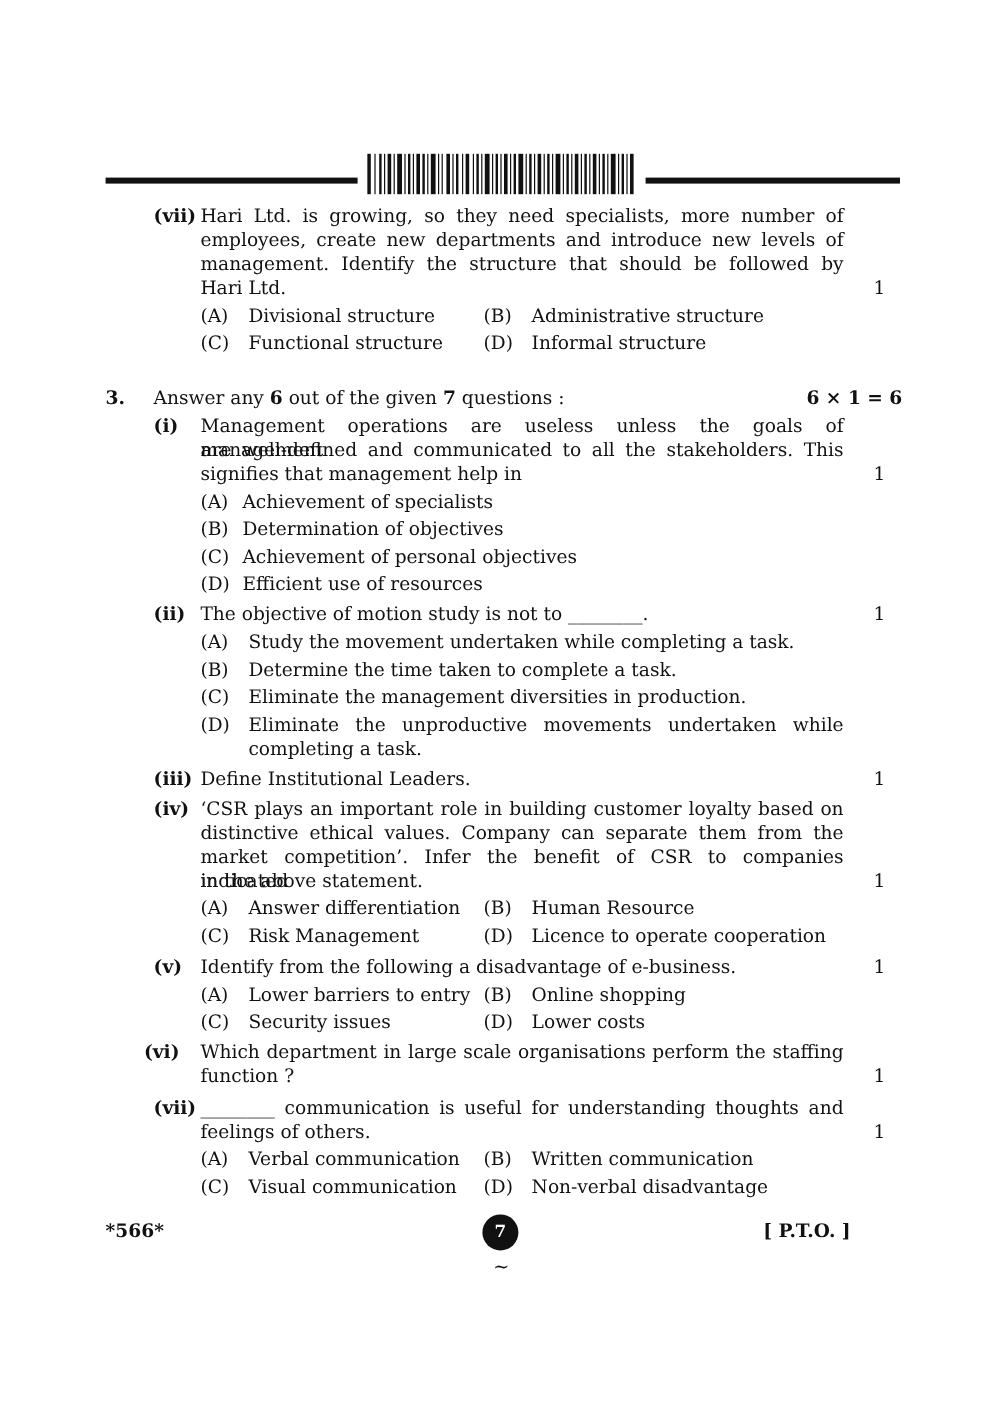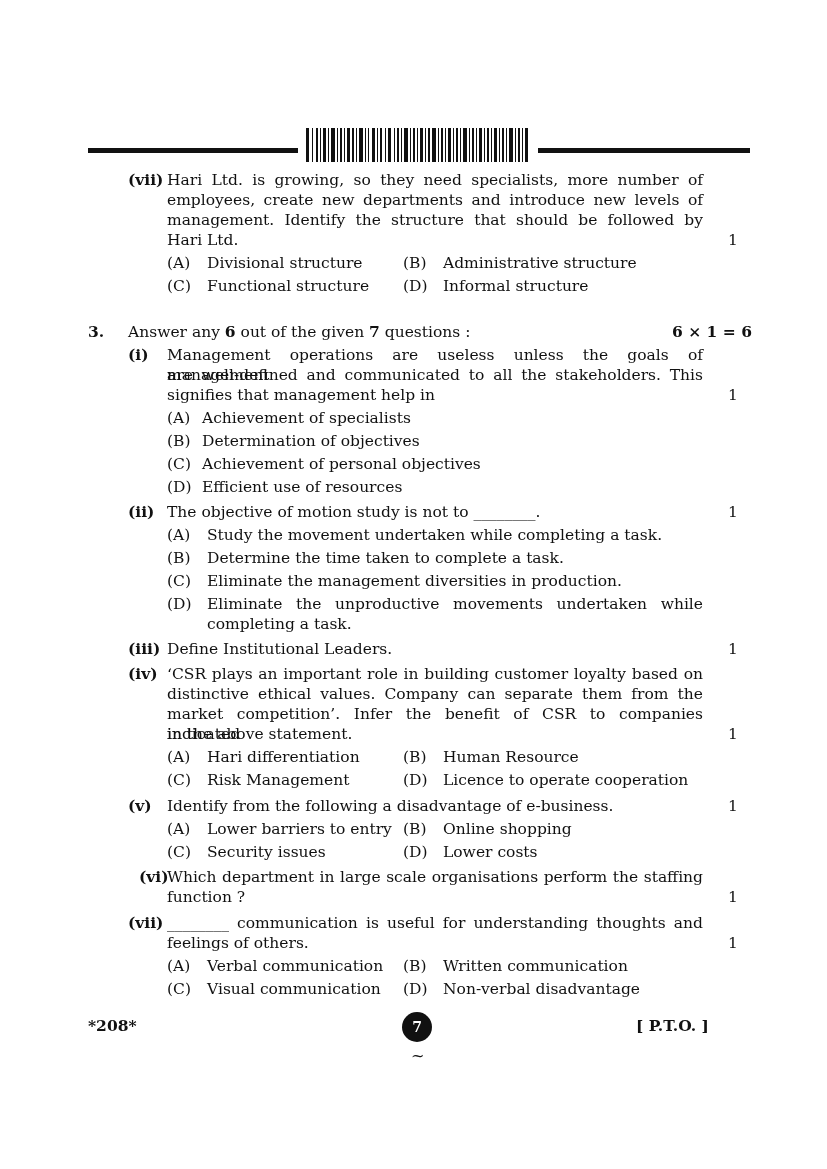"Hari differentiation" span.txt { text: Hari -> Answer }
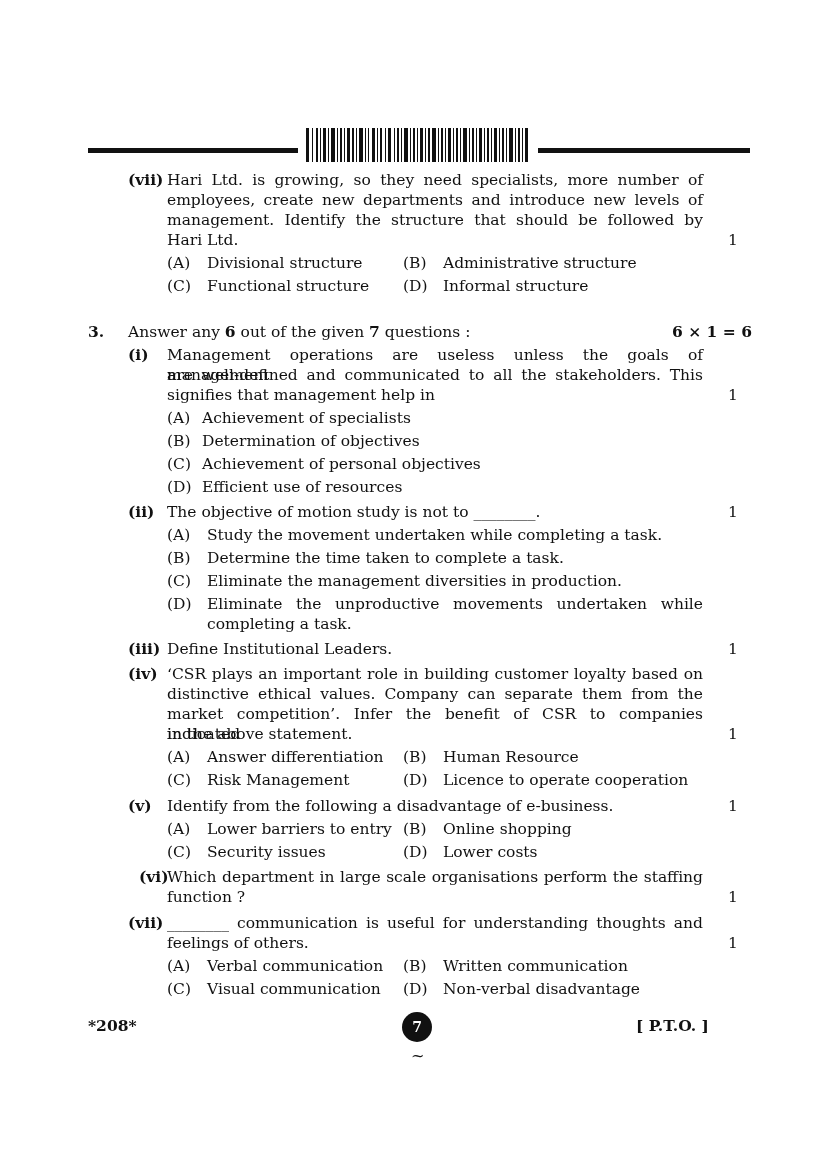"(vi)" span.num { left: 139px -> 120px }
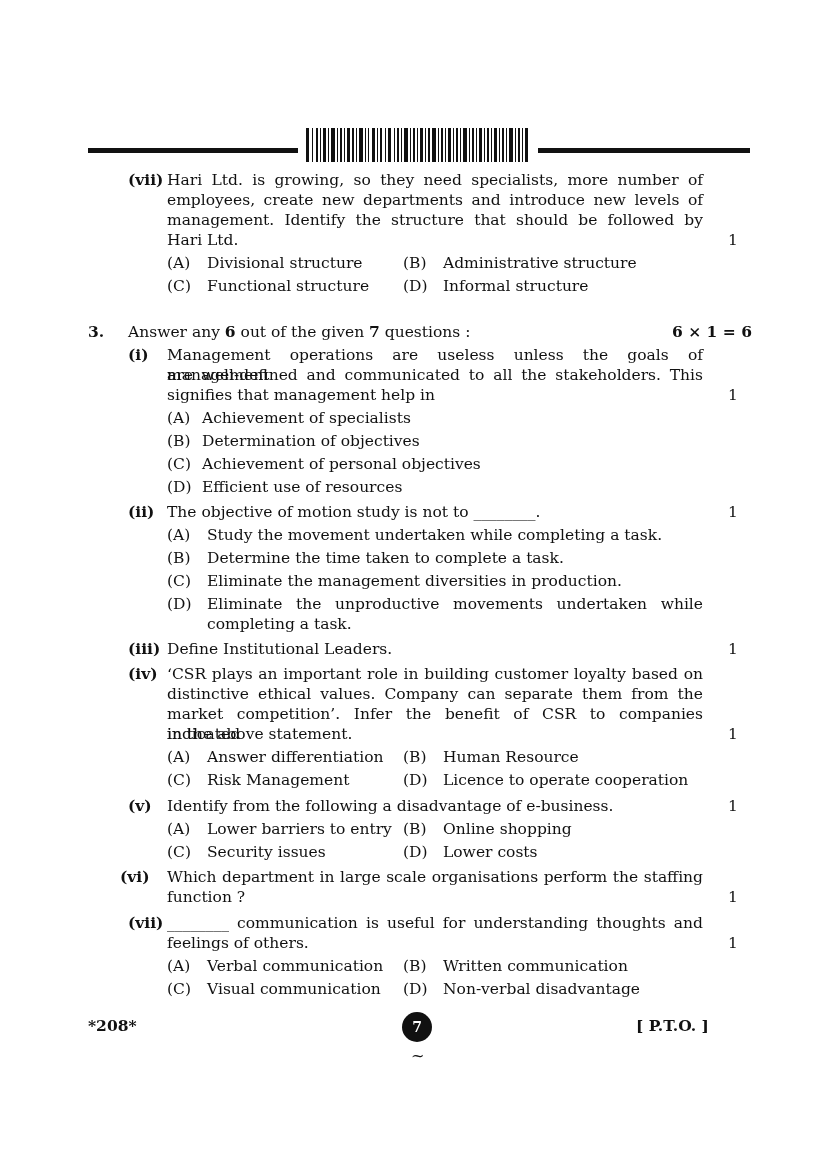"*208*" span.footer-left { text: 208 -> 566 }
